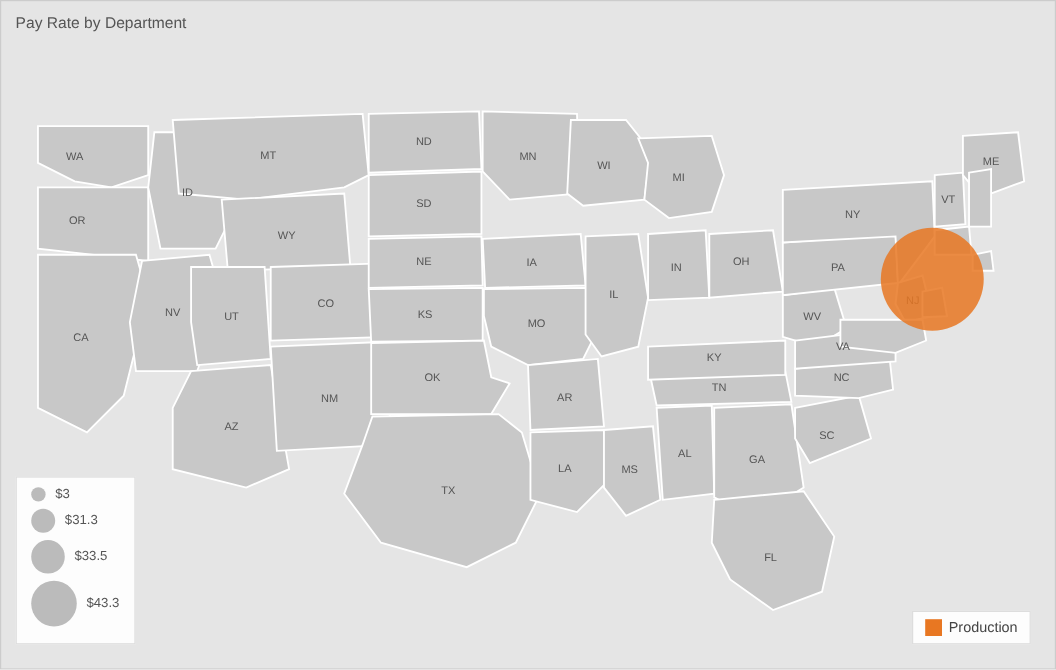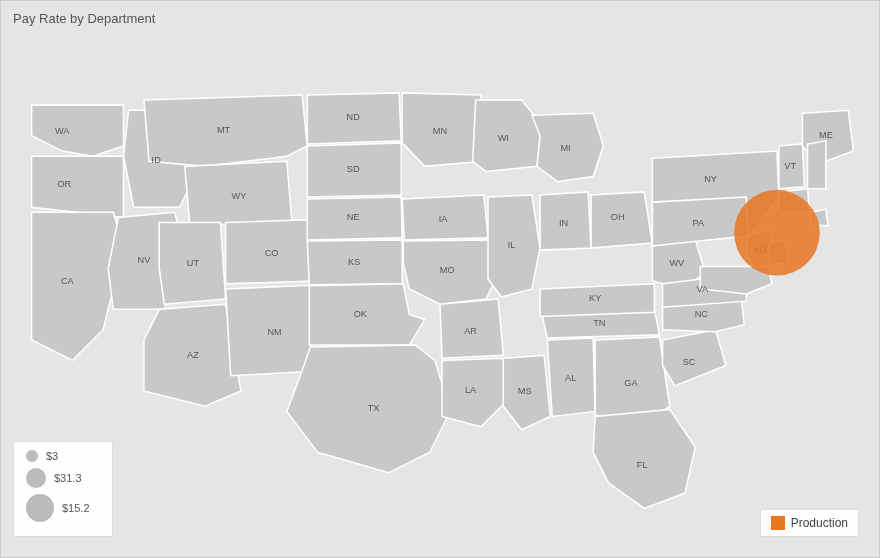"$15.2" span.legend-label { text: $15.2 -> $33.5 }
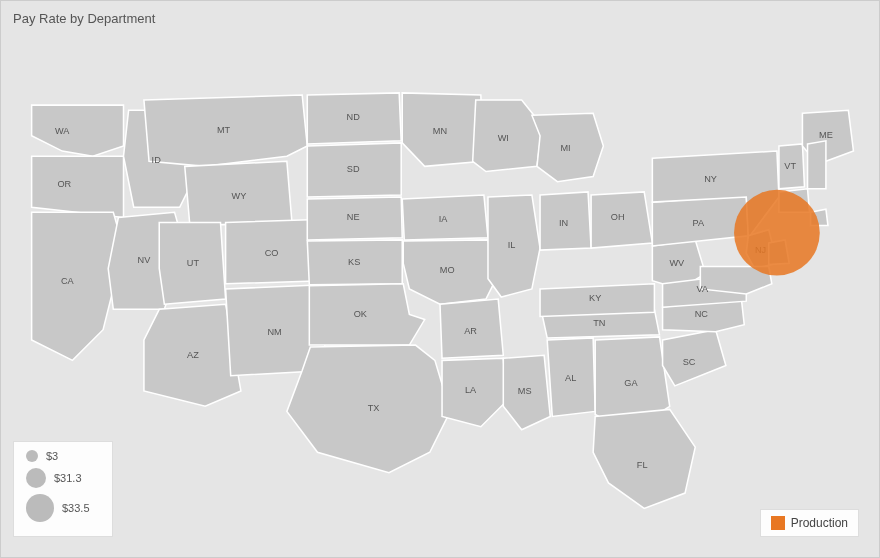"$43.3" div.legend-item { html: none -> <div> <div></div> <span>$43.3</span> </div> }
